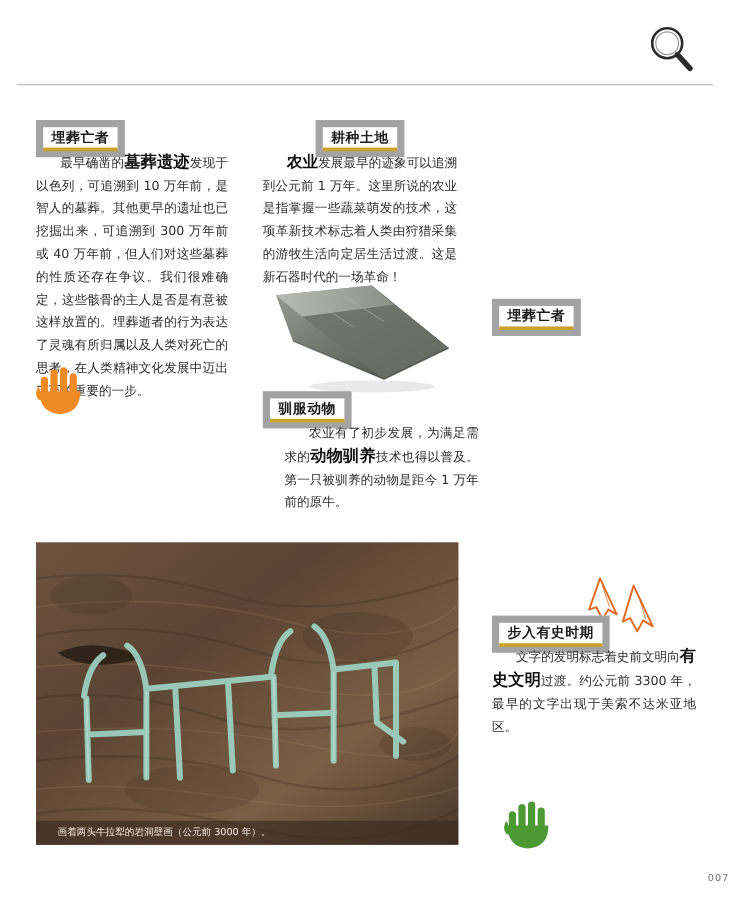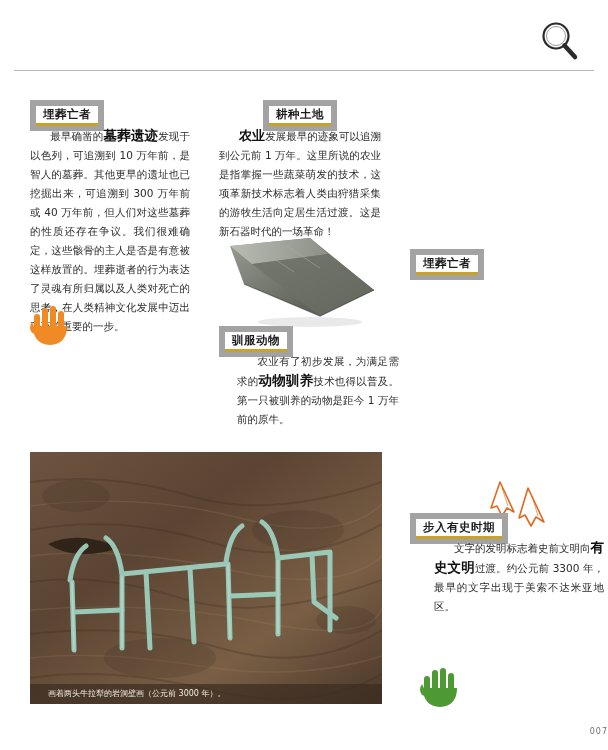"文字的发明标志着史前文明向有史文明过渡。约公元前 3300" #col5 { margin-left: 24px -> none }
